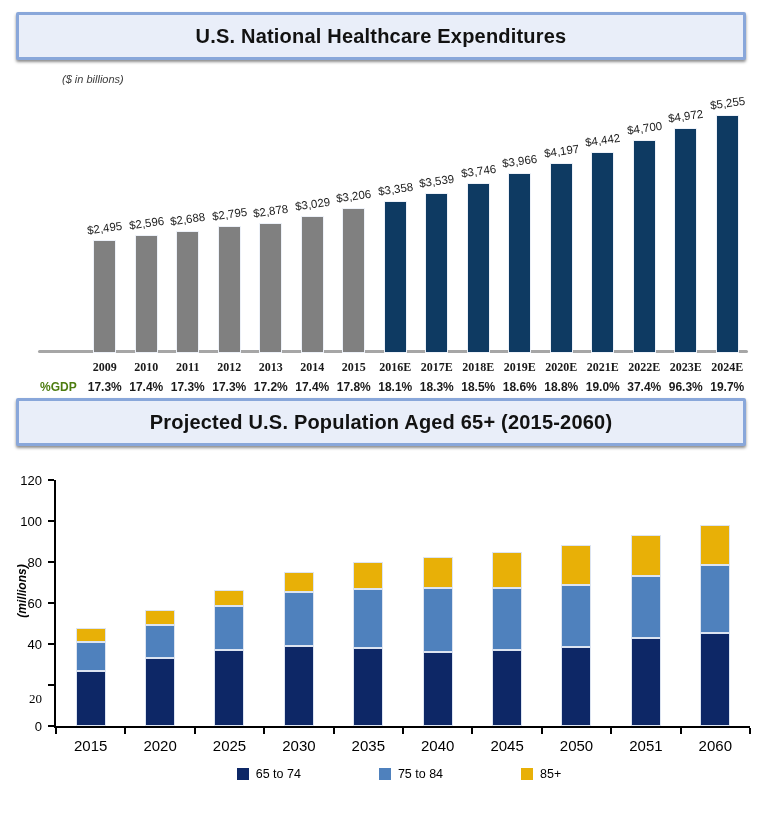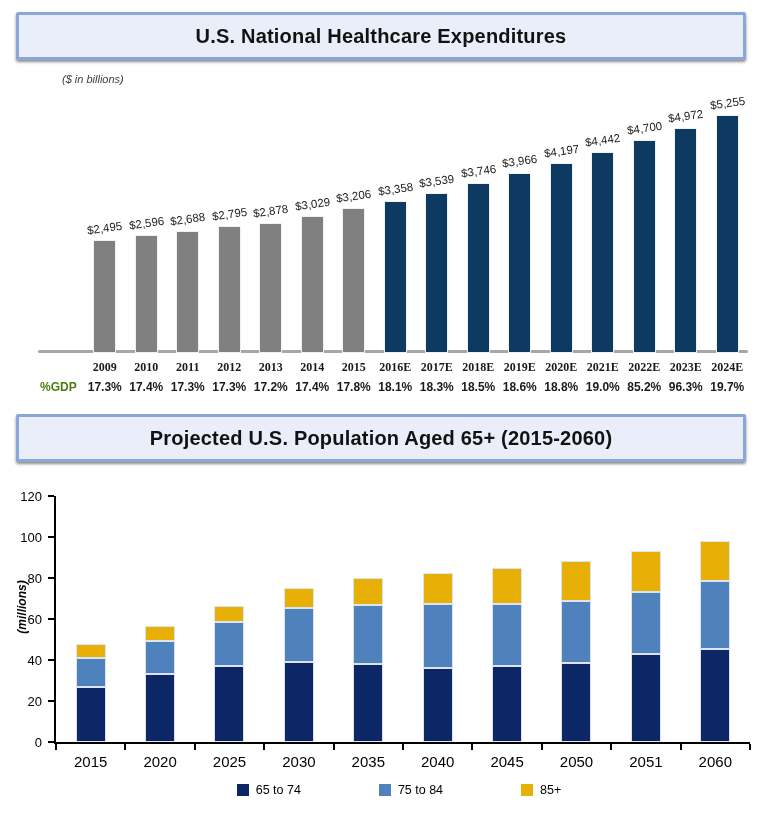"85.2%" div { text: 85.2% -> 37.4% }
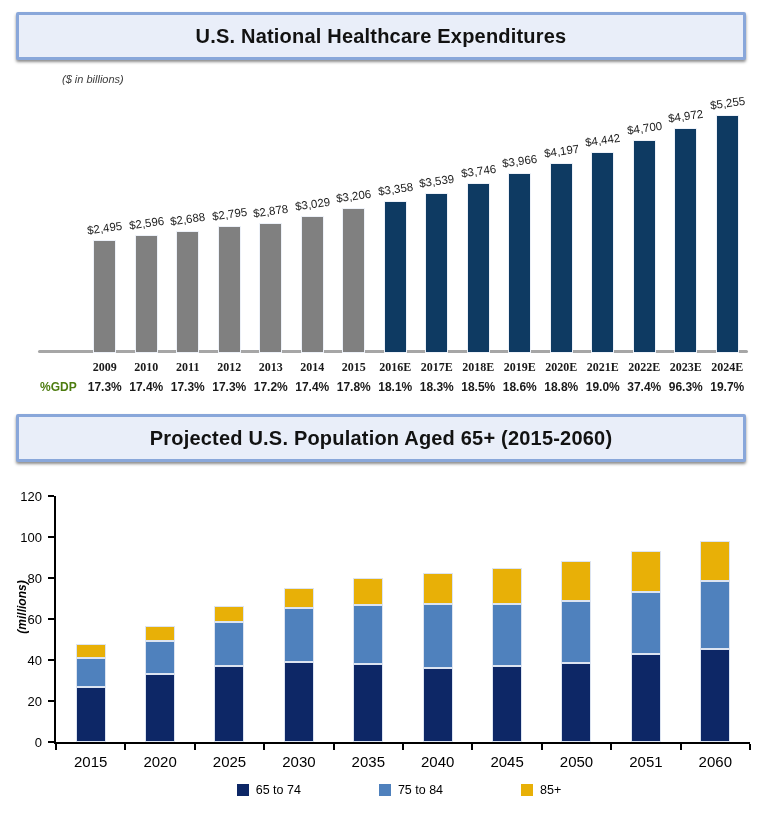"Projected U.S. Population Aged 65+" div.title-box { margin-top: 20px -> 4px }
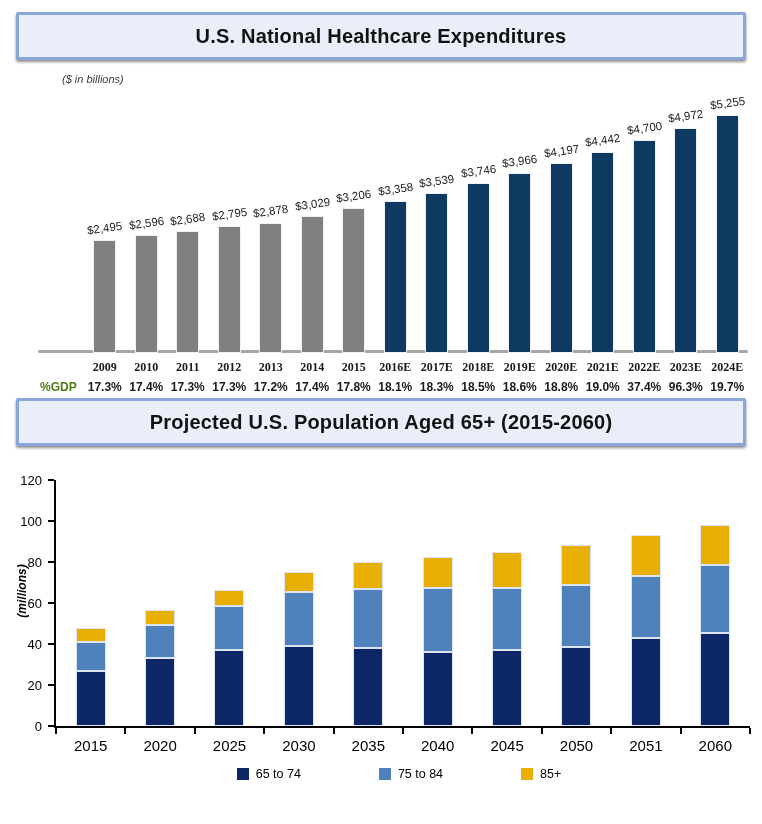"20" div.pop-ytl { bottom: 41px -> 27px; font-family: none -> Liberation Serif, serif }
